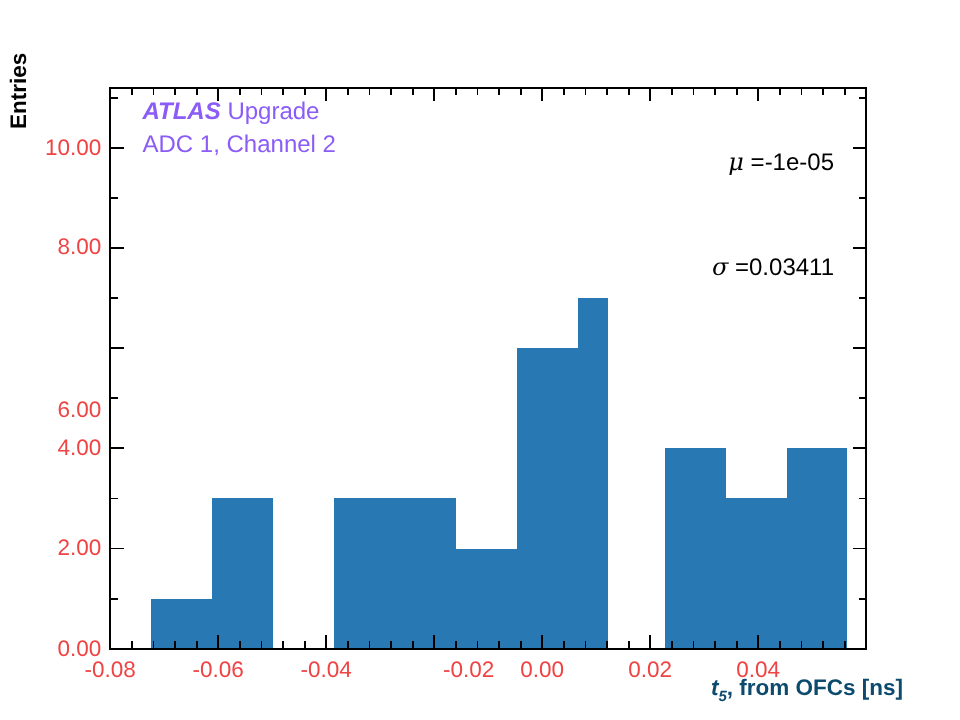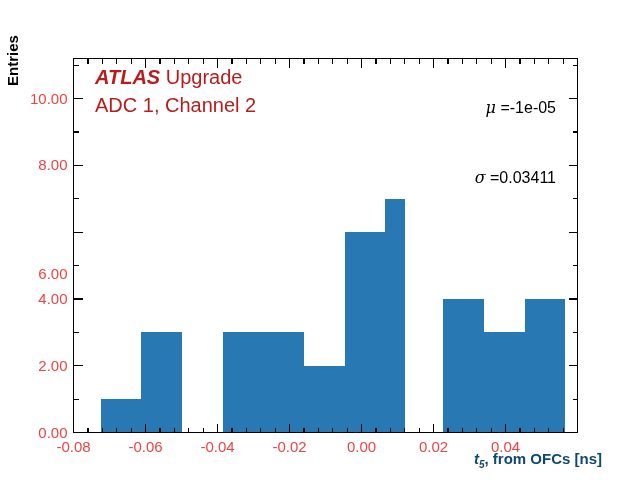"ATLAS Upgrade" .annot-block { color: #b91c1c -> #8b5cf6; font-size: 20px -> 16px }
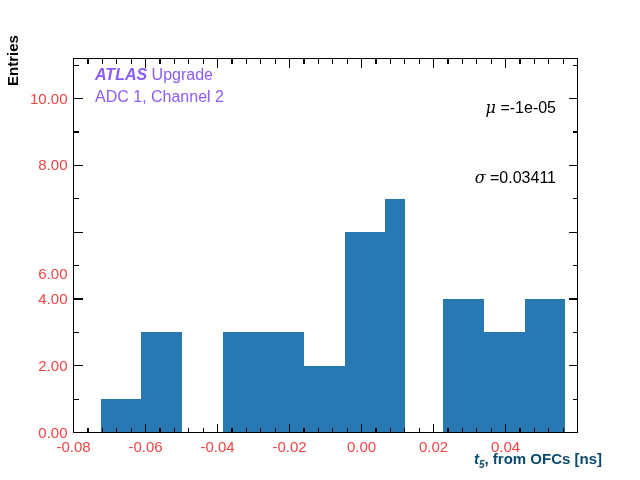"-0.02" div.ticklabel { text-align: none -> right }
